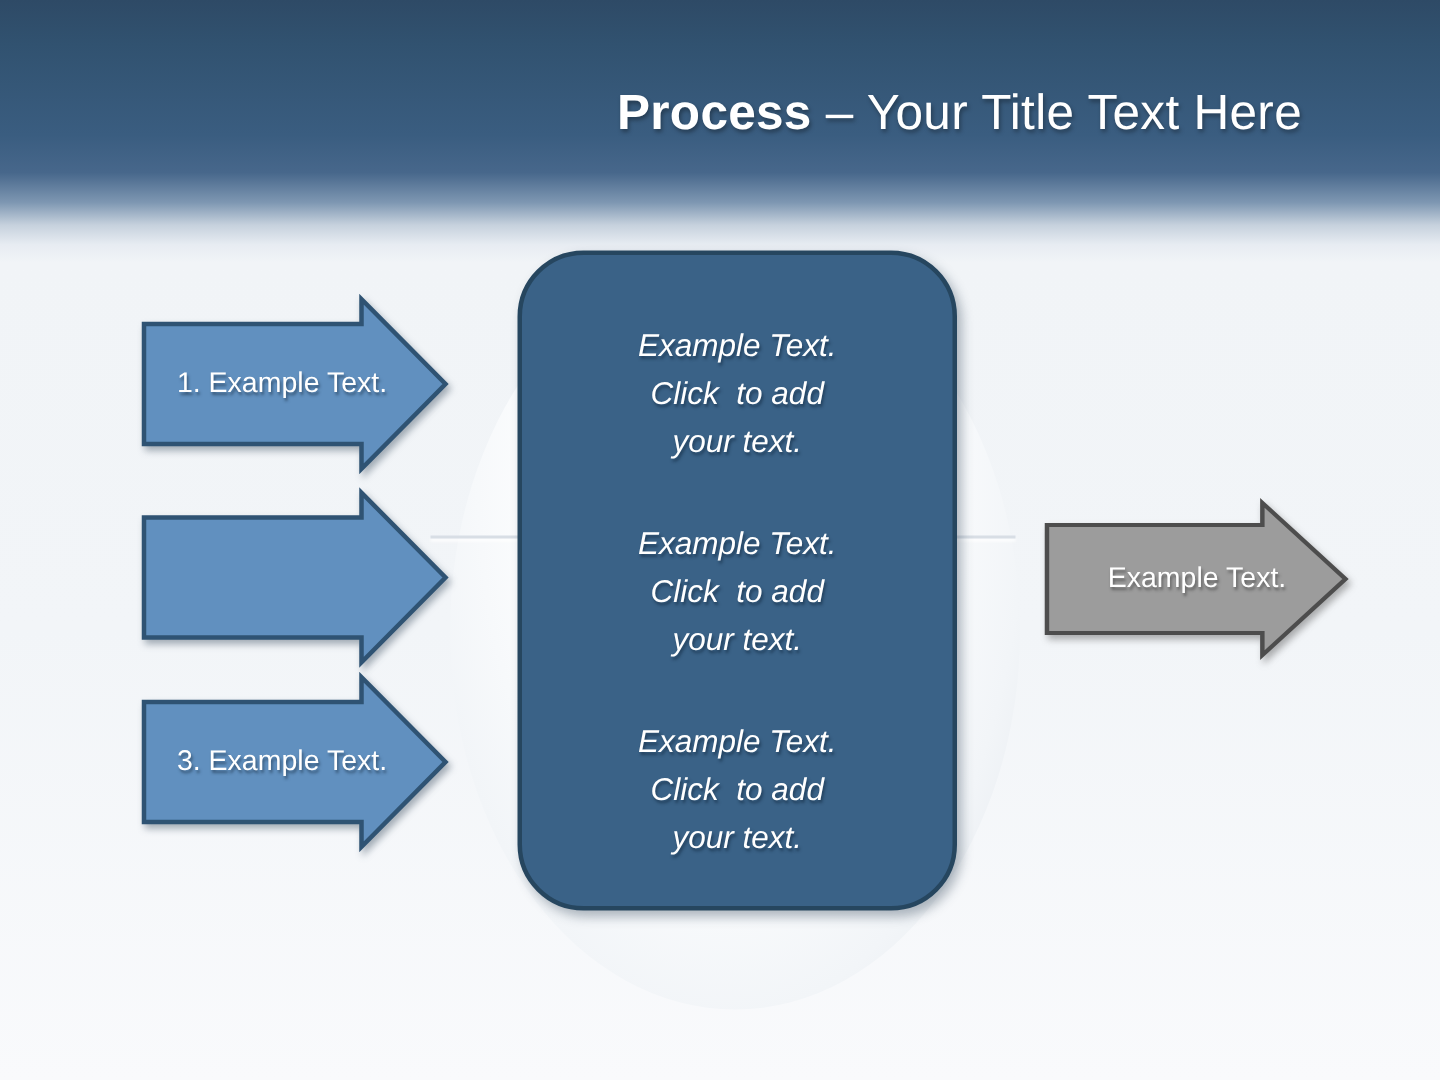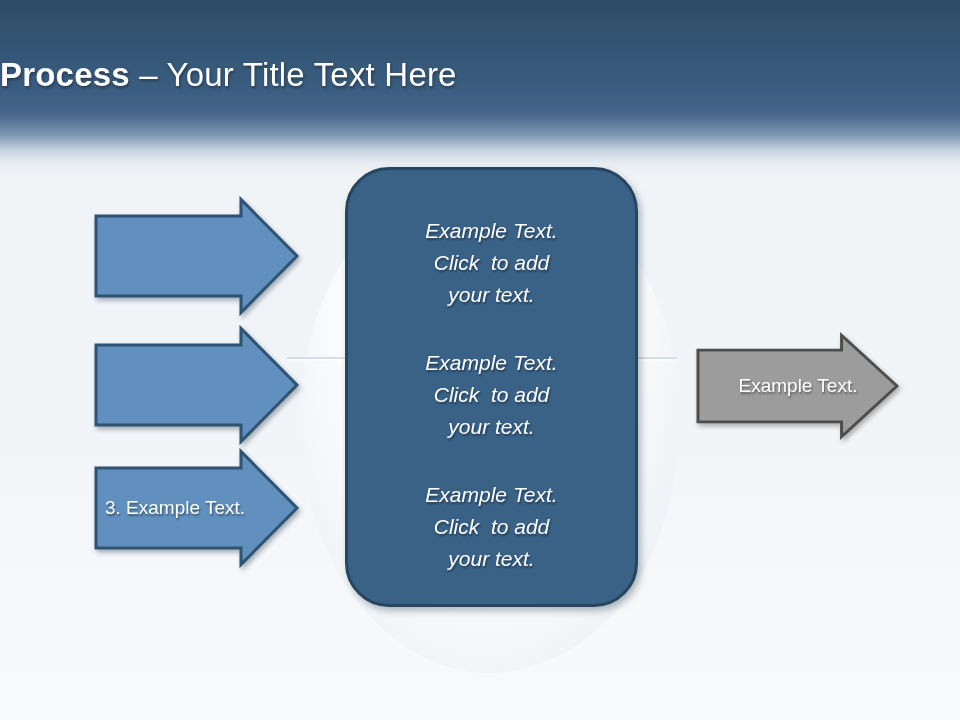"Process – Your Title Text" .title { text-align: left -> right }
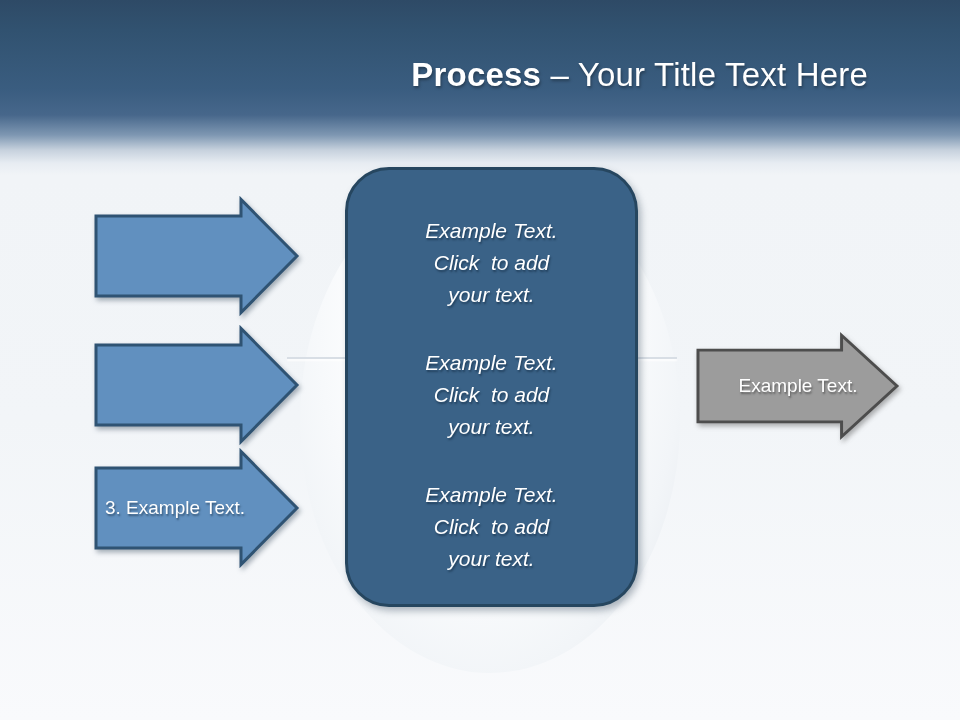"1. Example Text." div.arrow-label { html: none -> <div>1. Example Text.</div> }
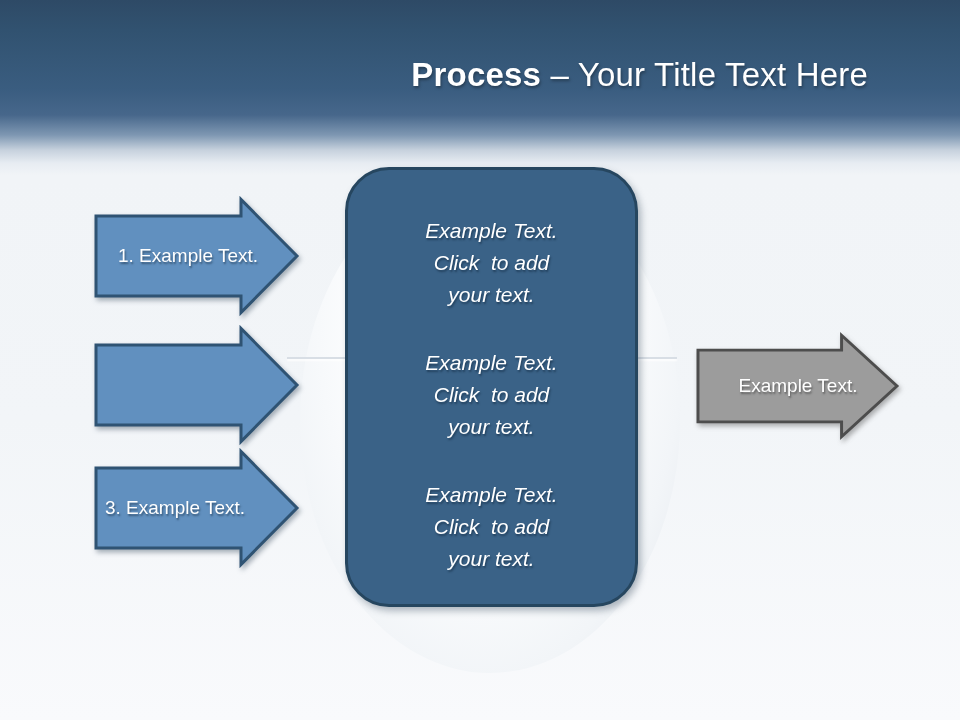"3. Example Text." div.arrow-label { left: 81px -> 94px }
